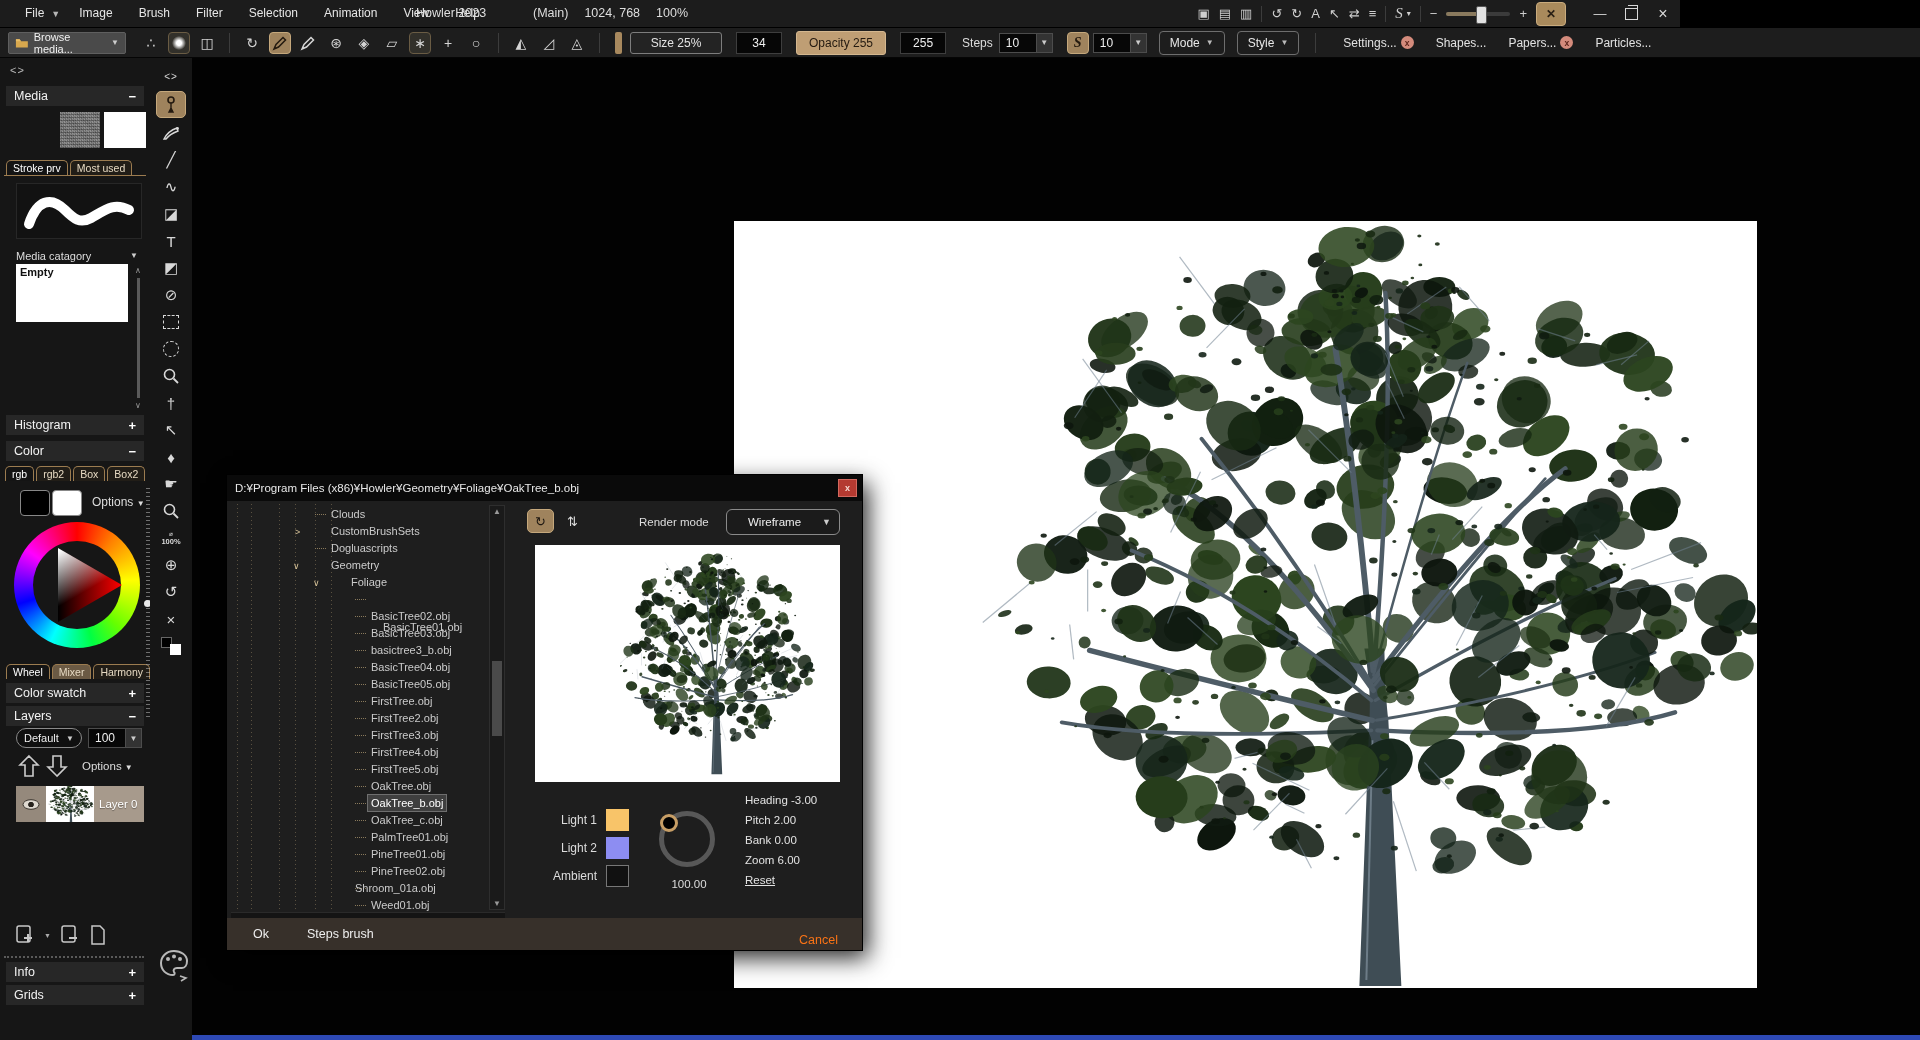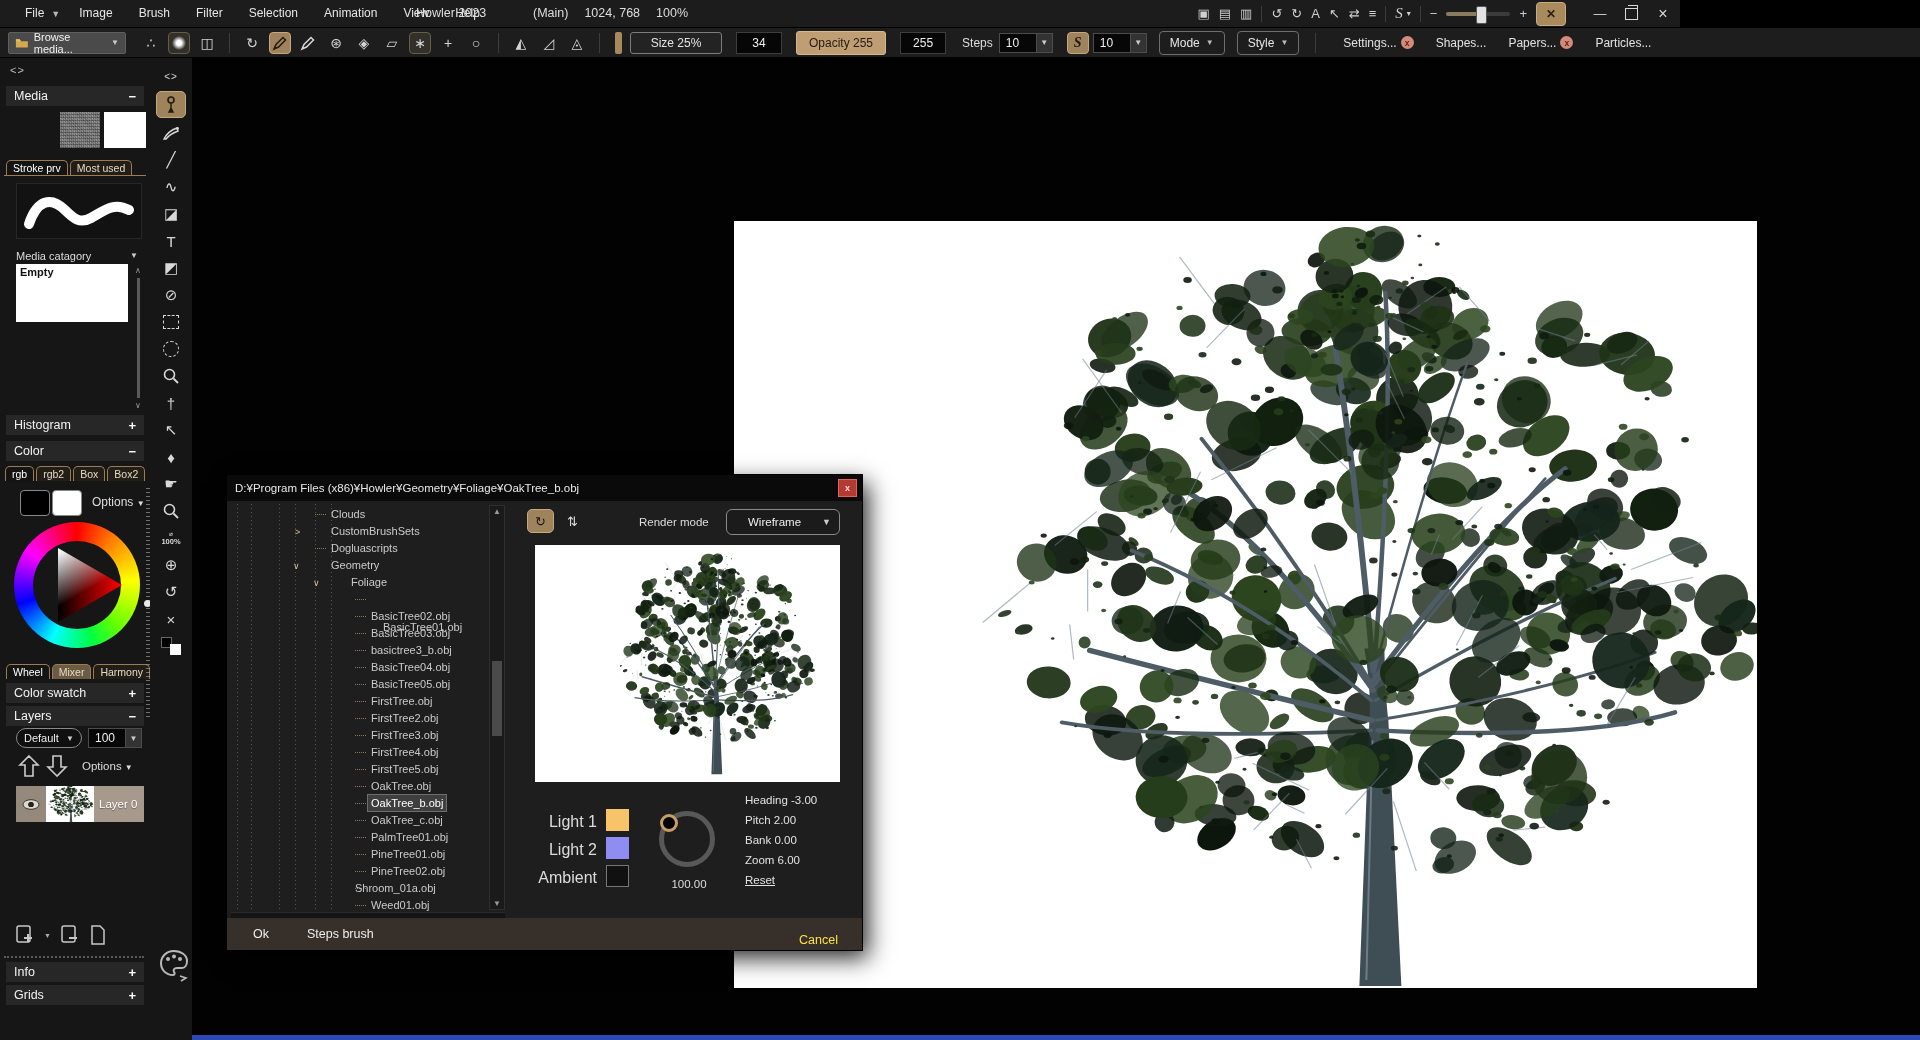"Light 1" .light-row .llab { font-size: 16px -> 12px }
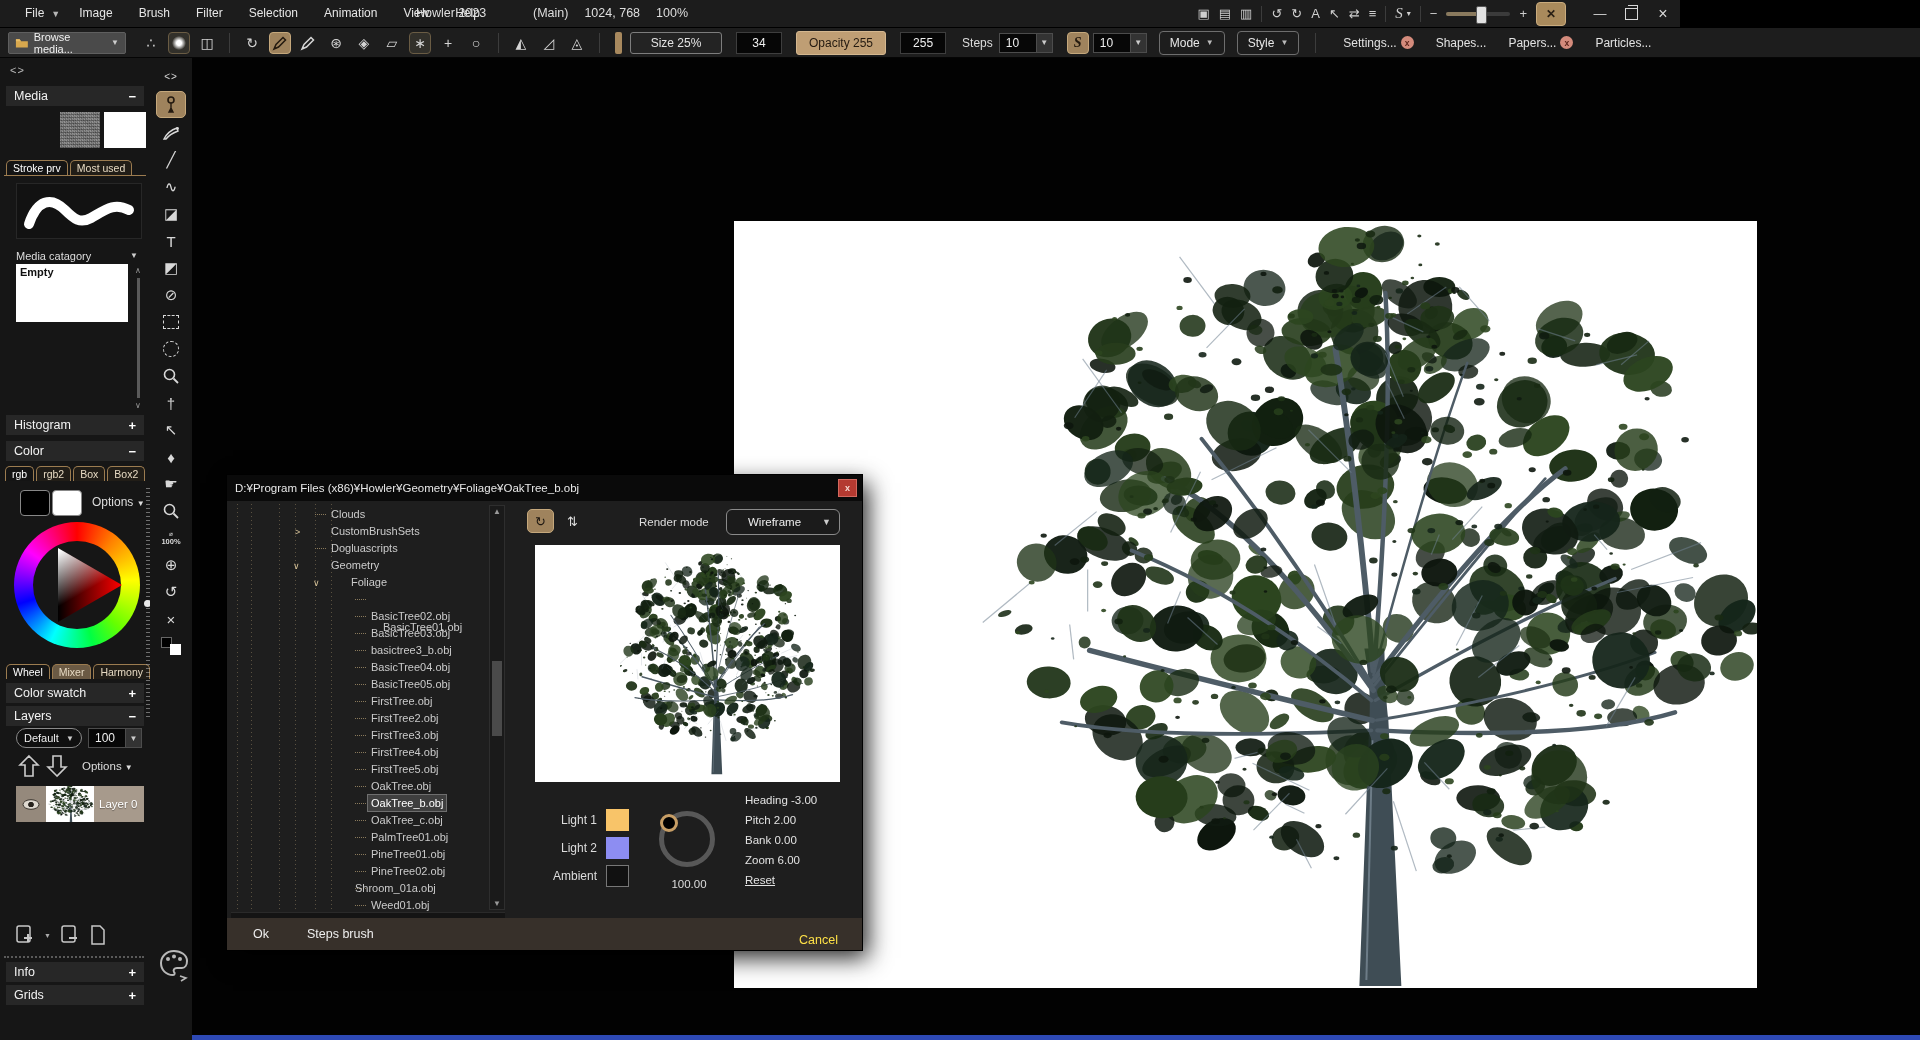"Cancel" #btn-cancel { color: #fde047 -> #f97316 }
